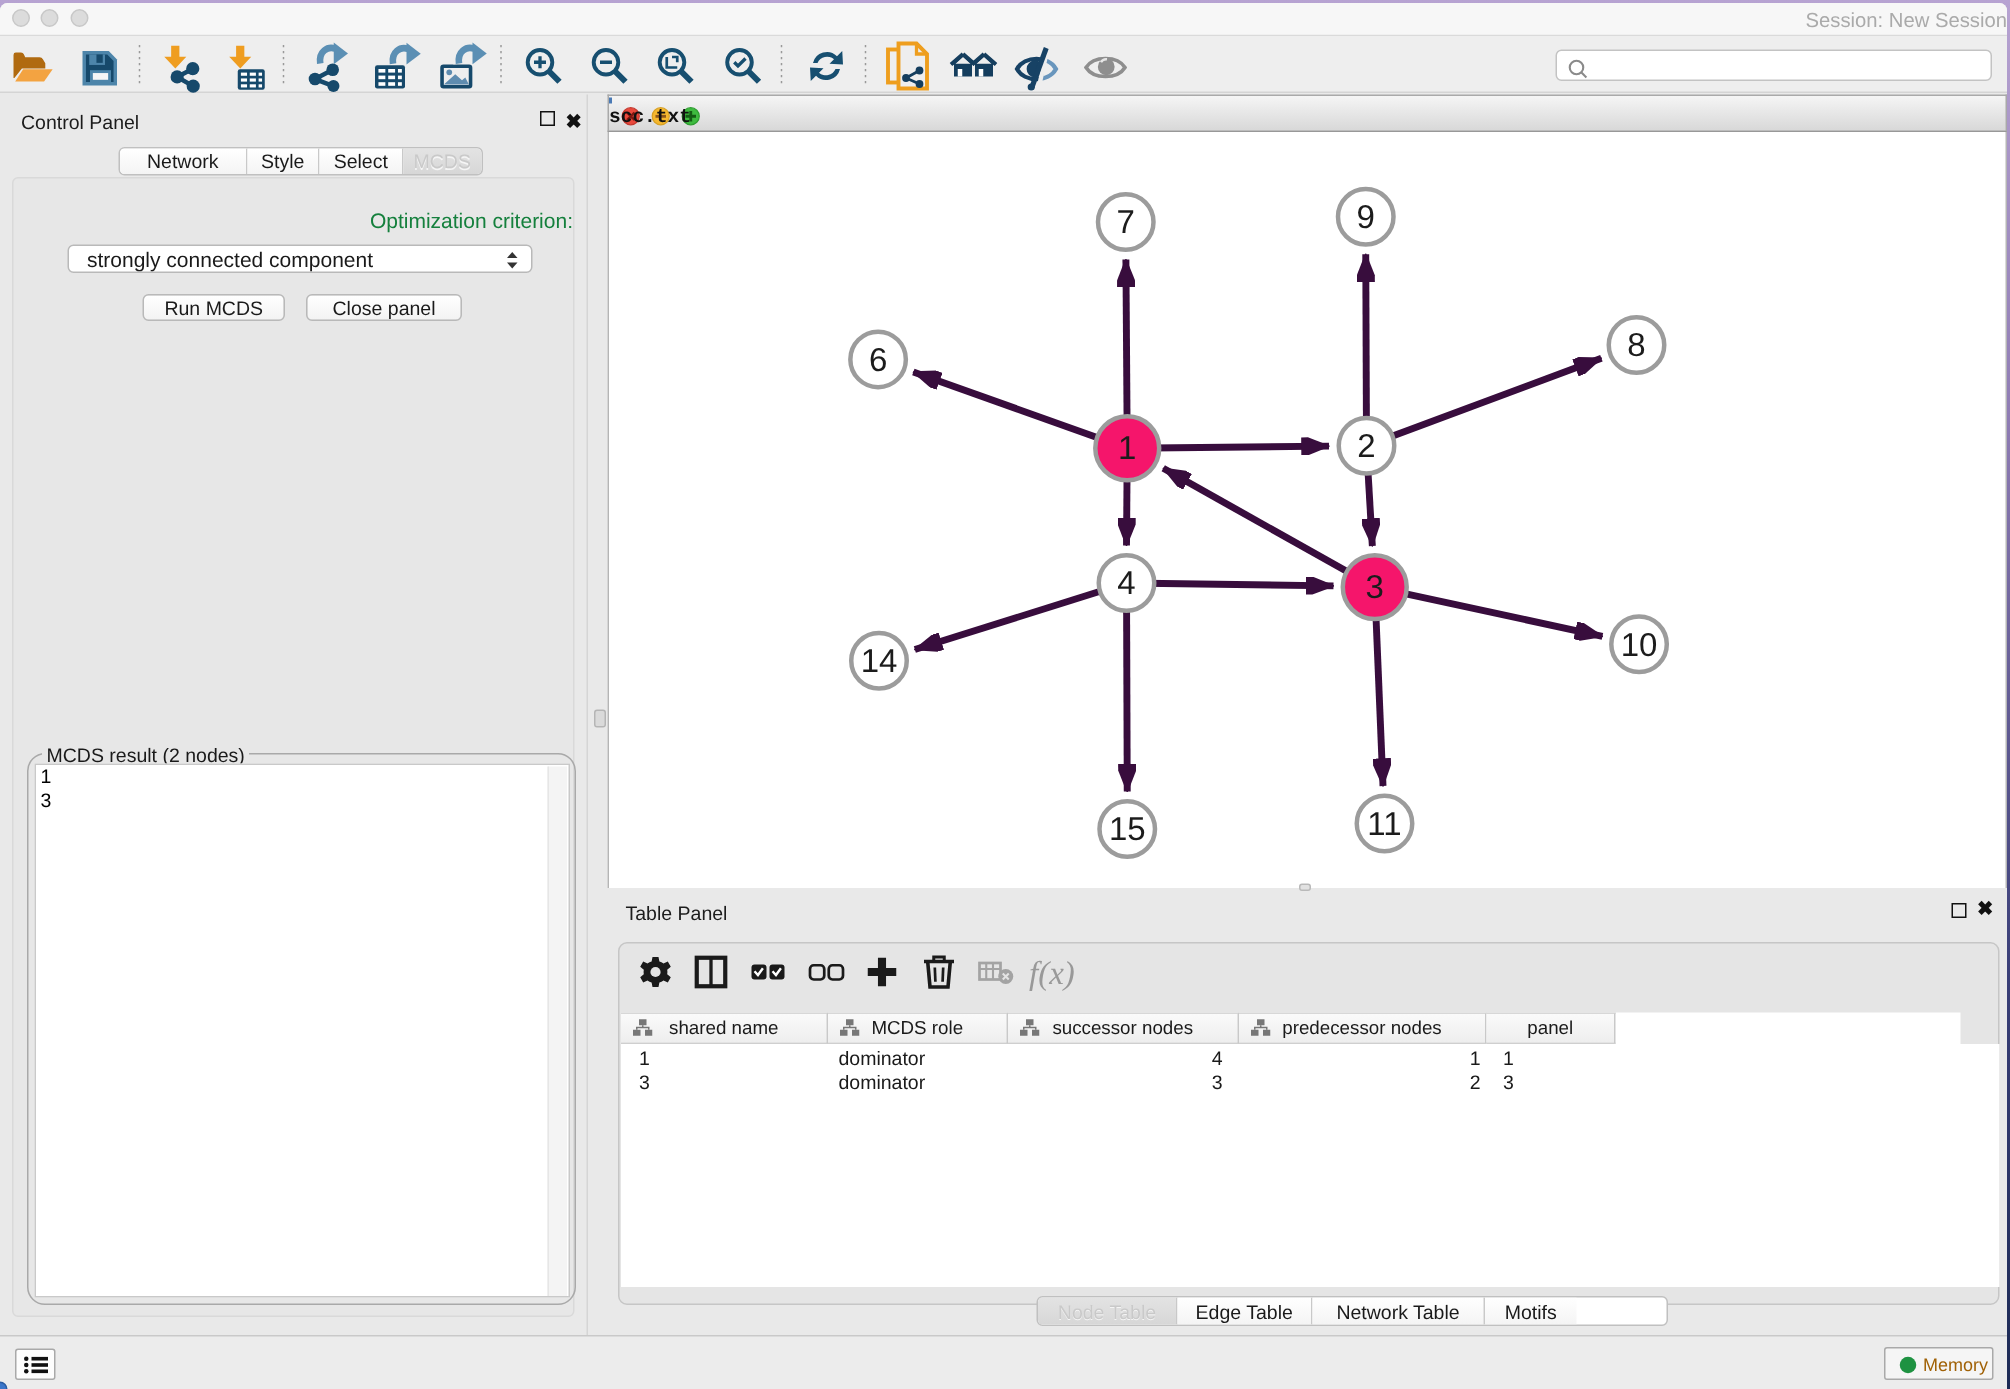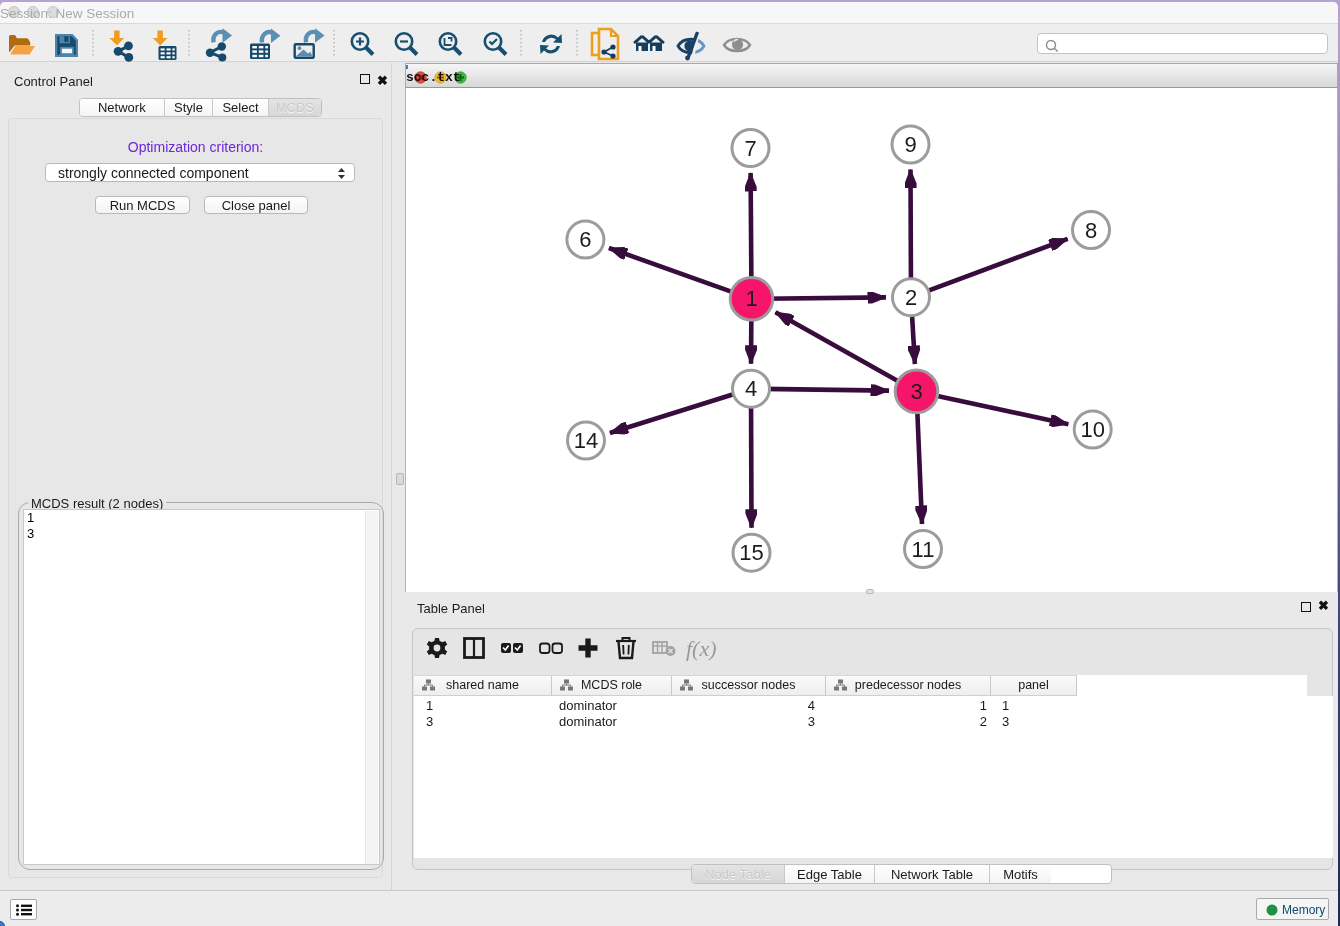"Session: New Session" #title-text { text-align: left -> right }
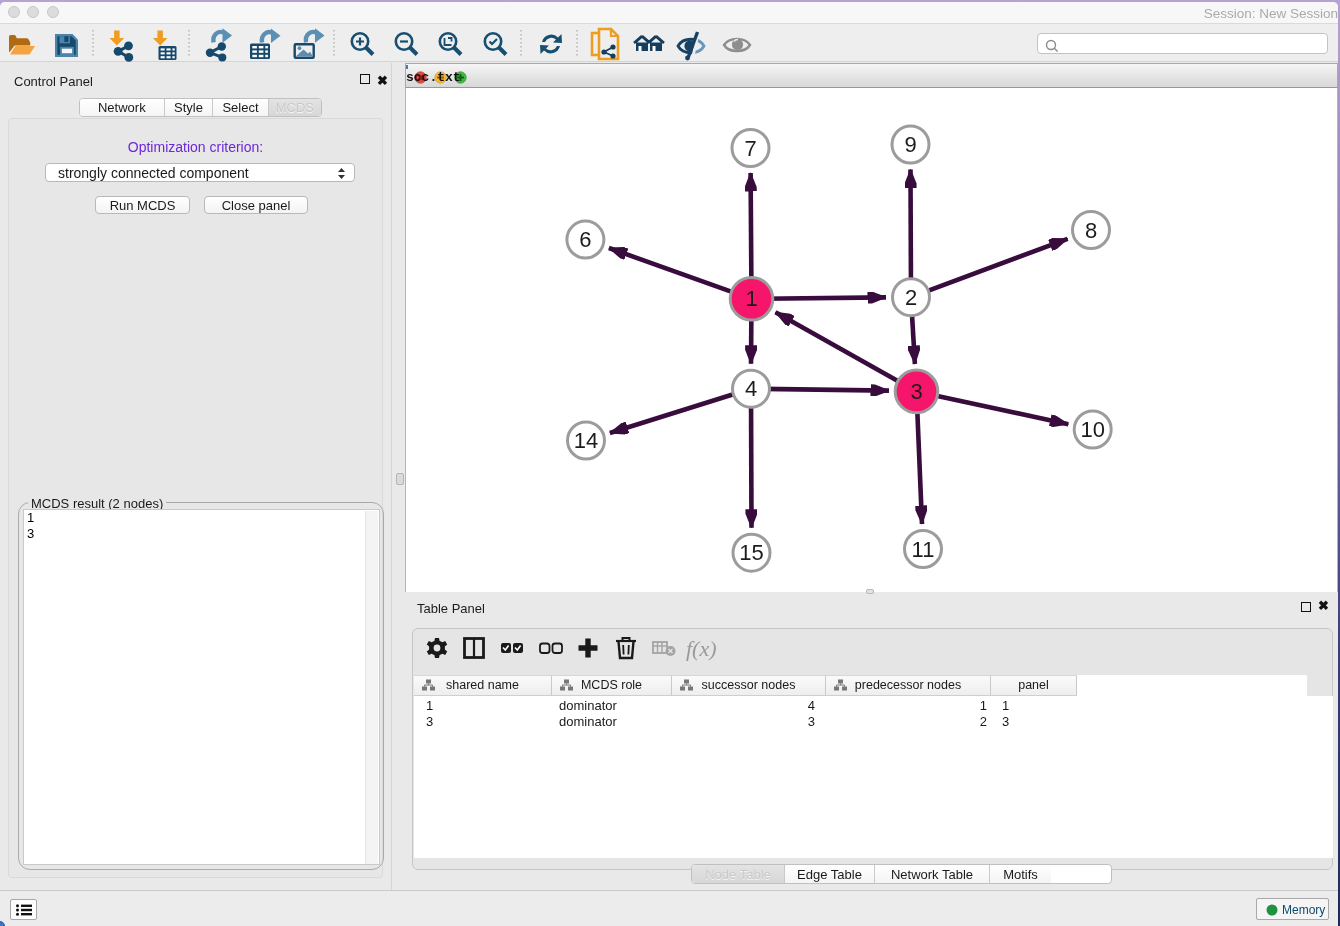"Optimization criterion:" div.abs { color: #6d28d9 -> #15803d; text-align: center -> right }
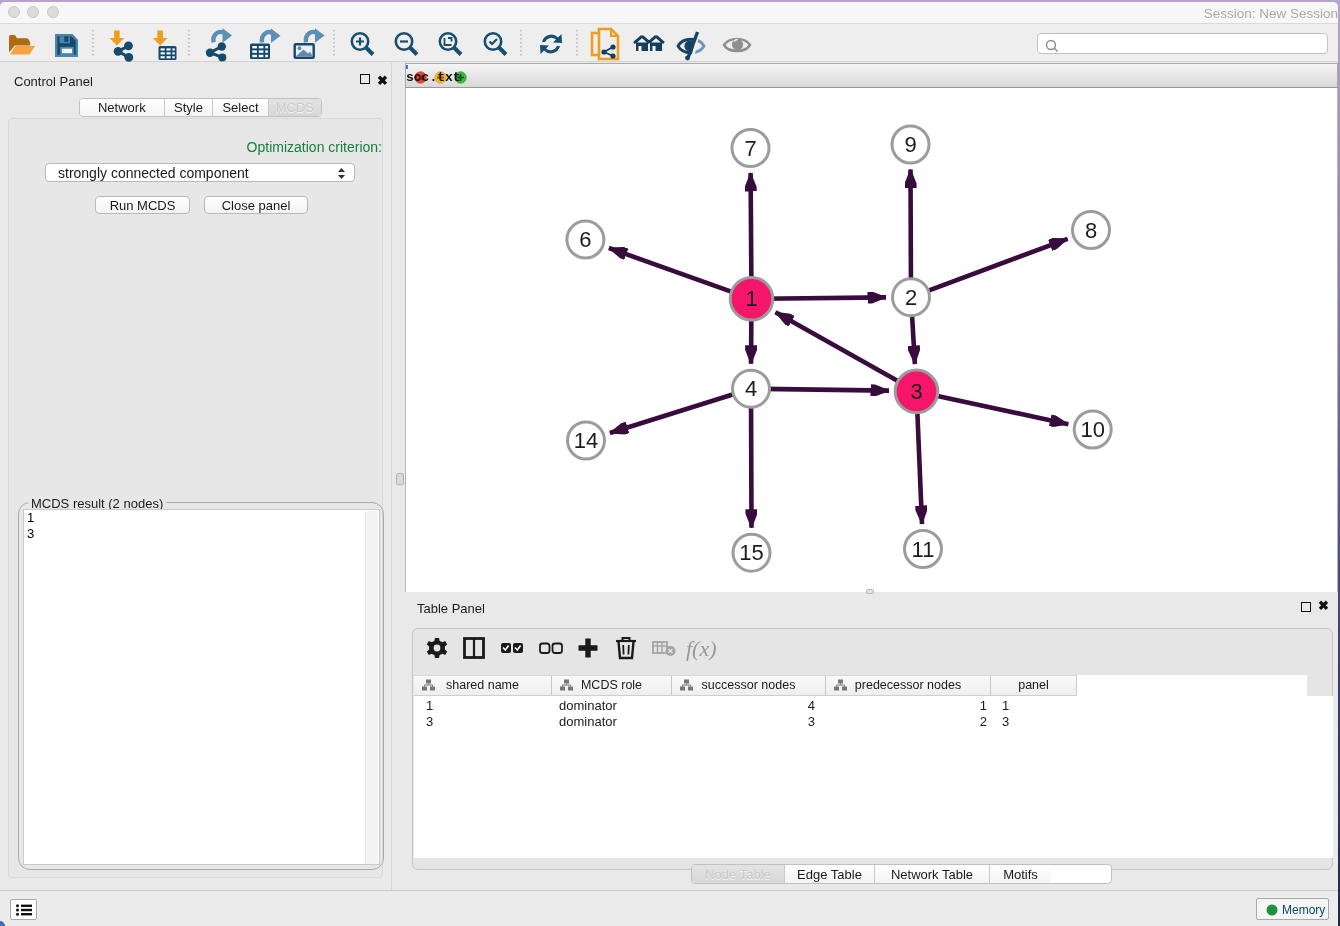"Memory" span.abs { color: #0c4a6e -> #a16207 }
